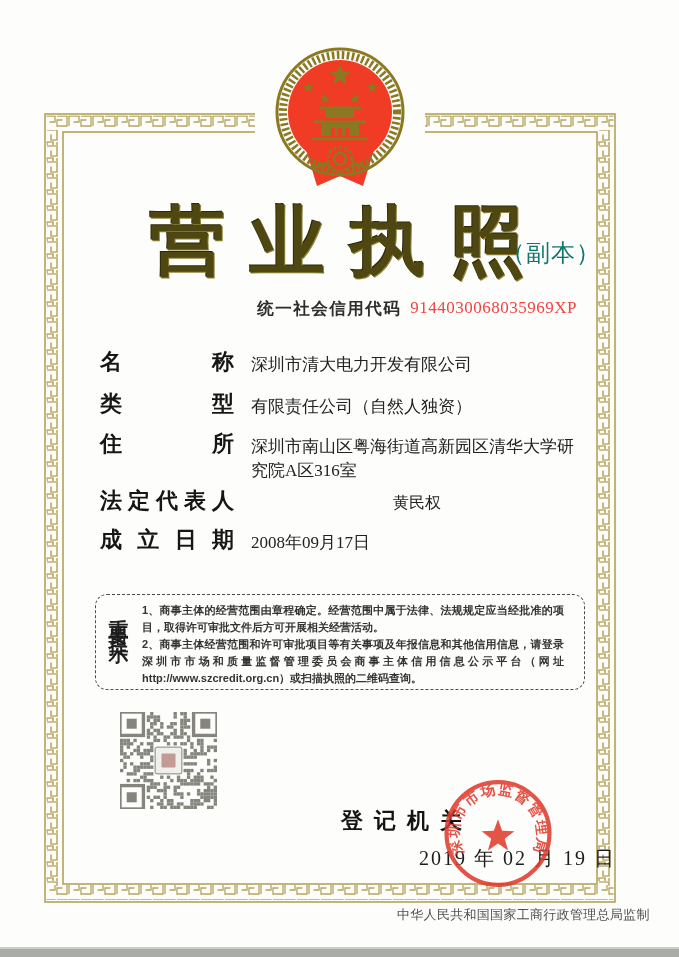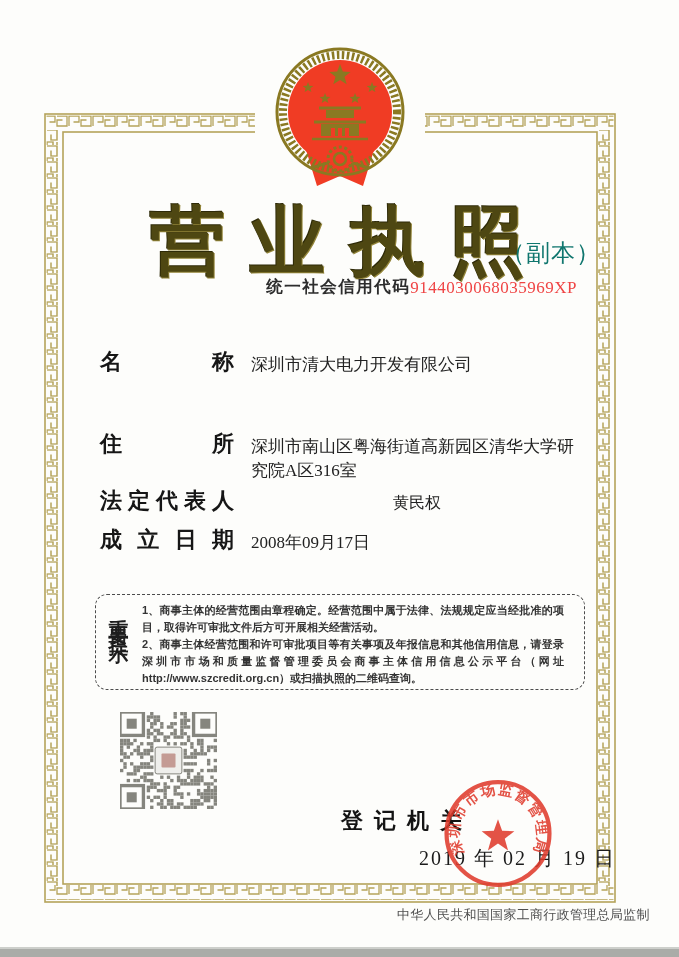"统一社会信用代码" #credit-line { align-items: flex-end -> flex-start; gap: none -> 9px; top: 276px -> 298px }
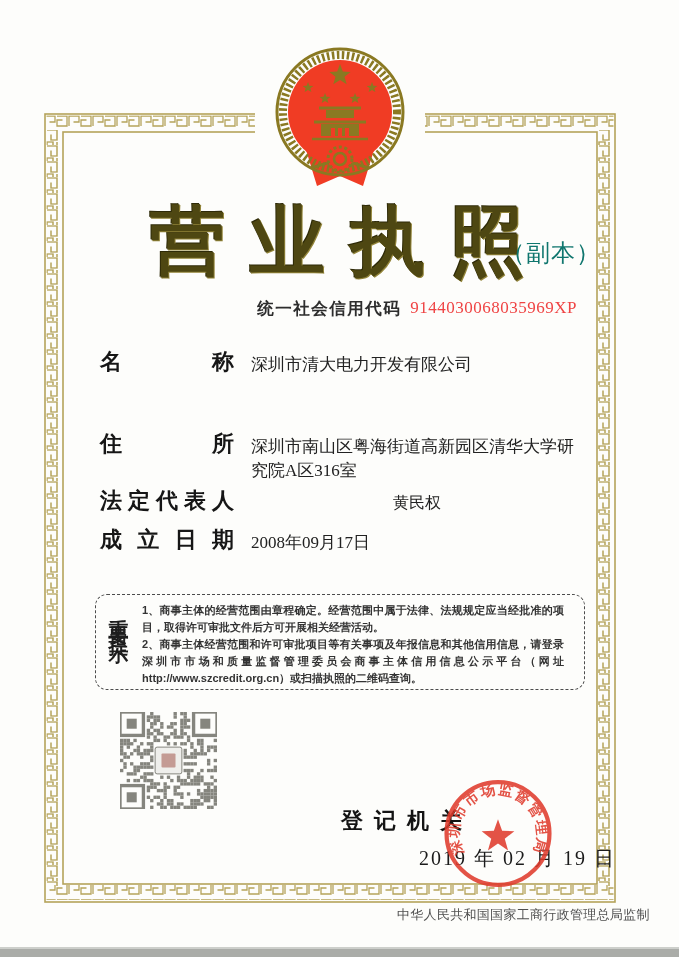"类型" div.frow { html: none -> <div> <div>类型</div> <div>有限责任公司（自然人独资）</div> </div> }
